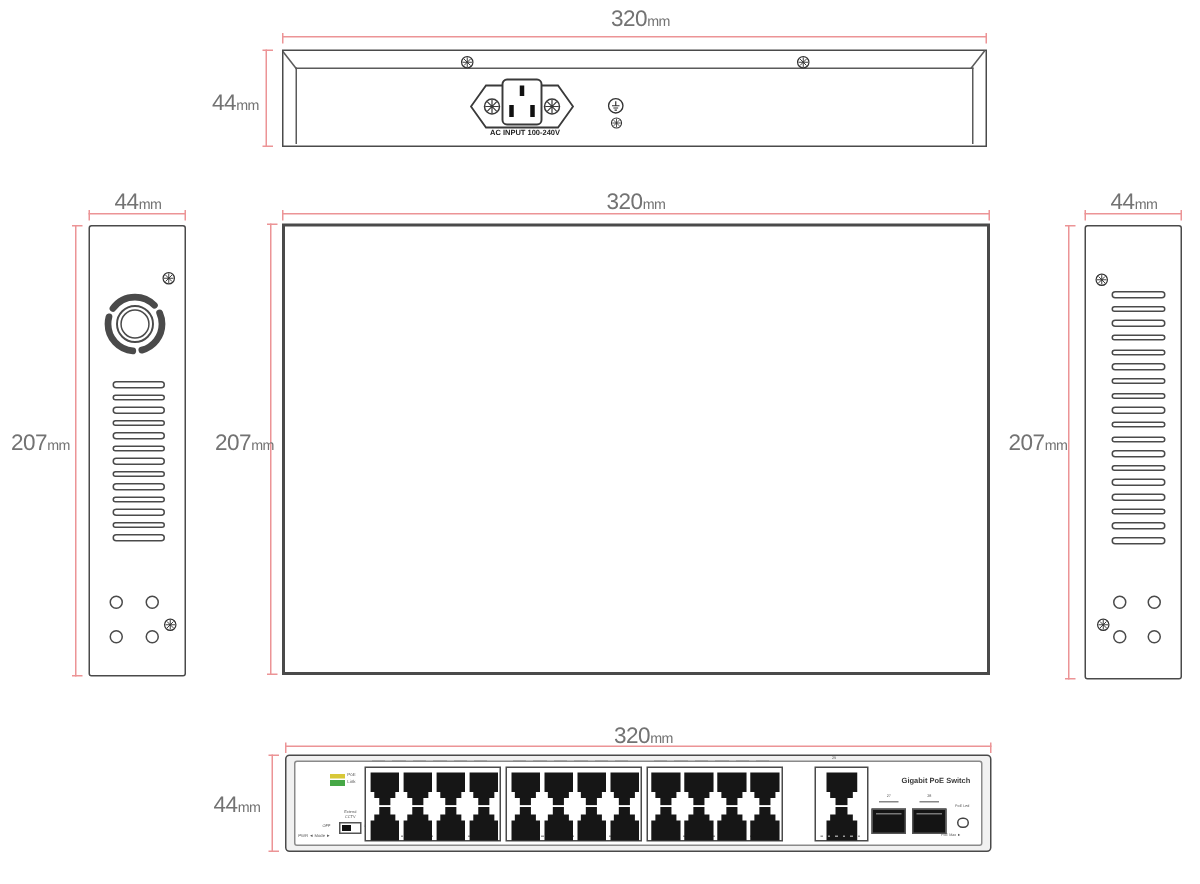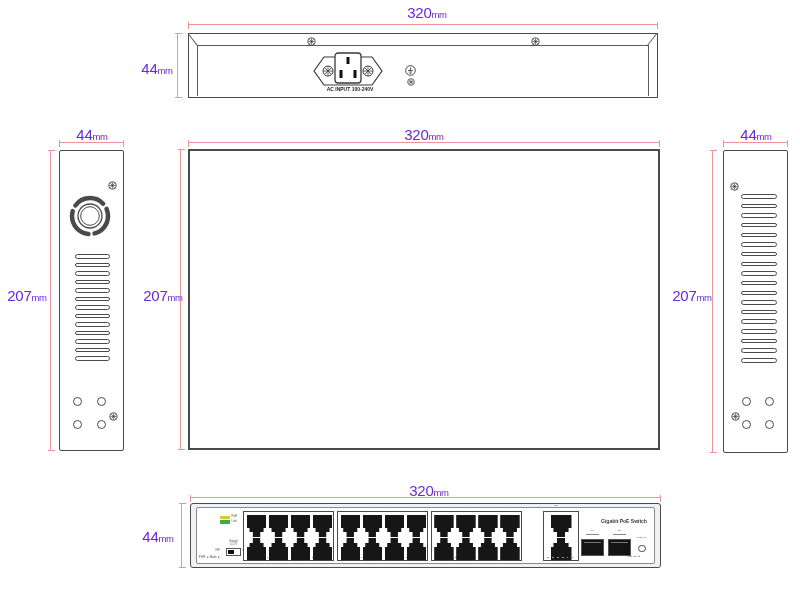"320mm" .dim-label { color: #6d28d9 -> #737373 }
